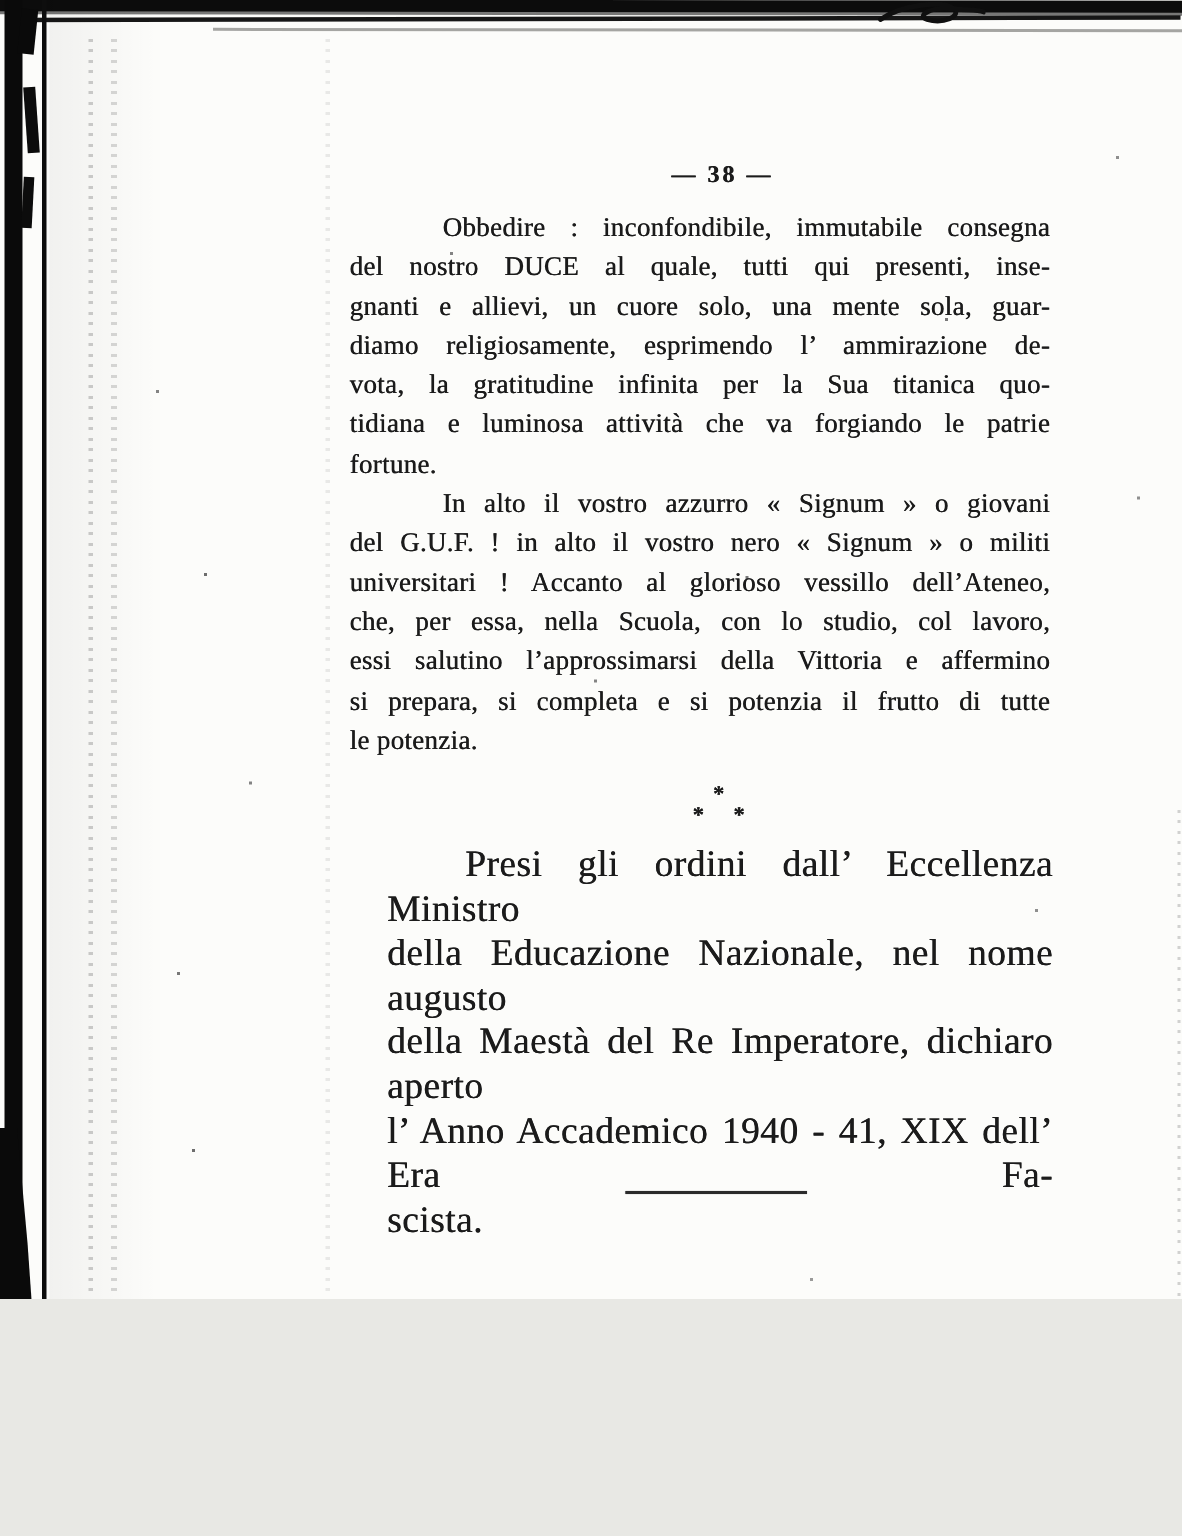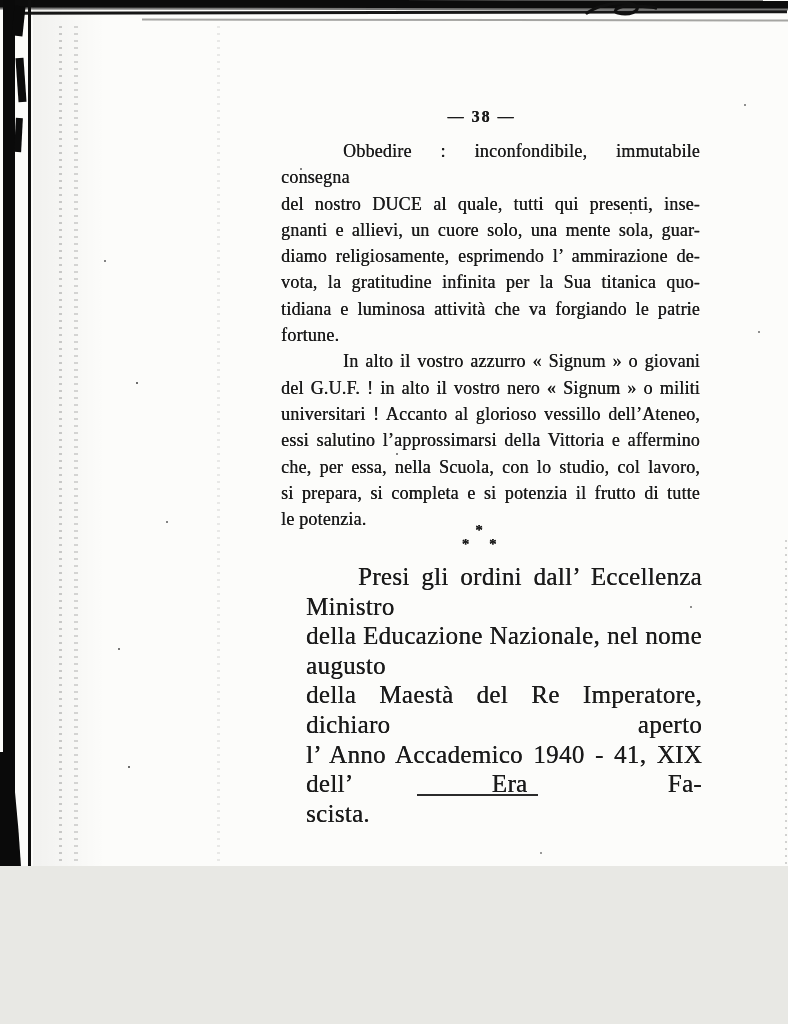"Obbedire : inconfondibile, immutabile" .tl { margin-left: 48px -> none }
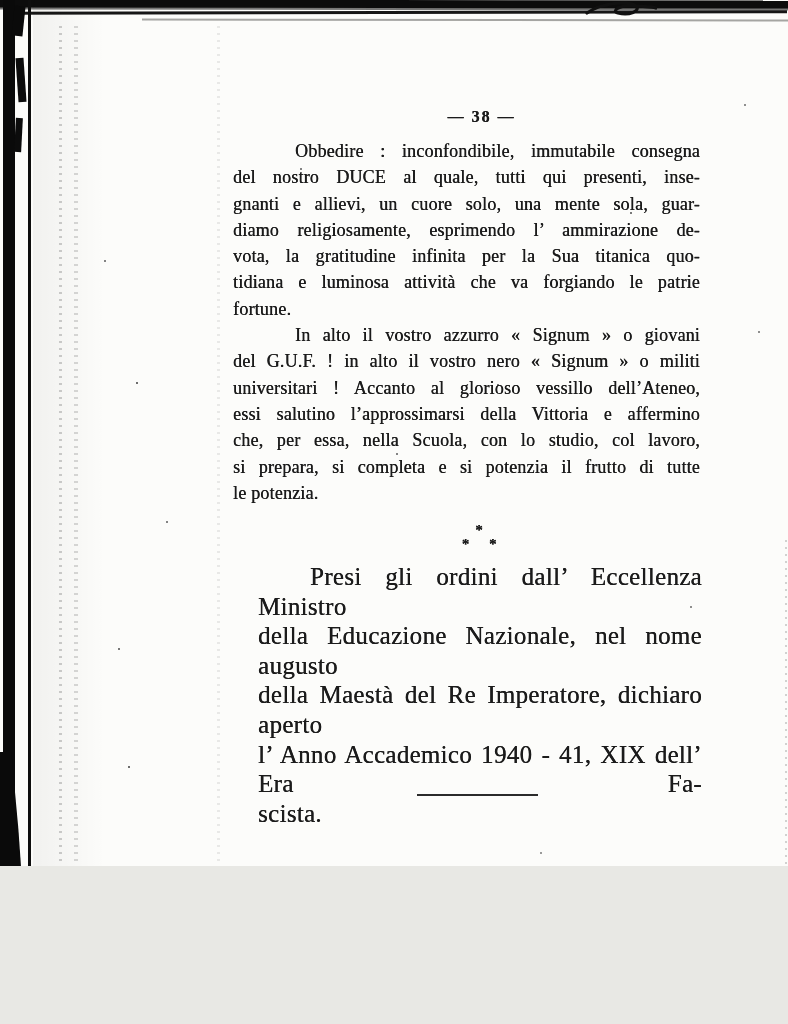"essi salutino l’approssimarsi della" div.tl { order: before "che, per essa, nella Scuola," -> after "che, per essa, nella Scuola," }
